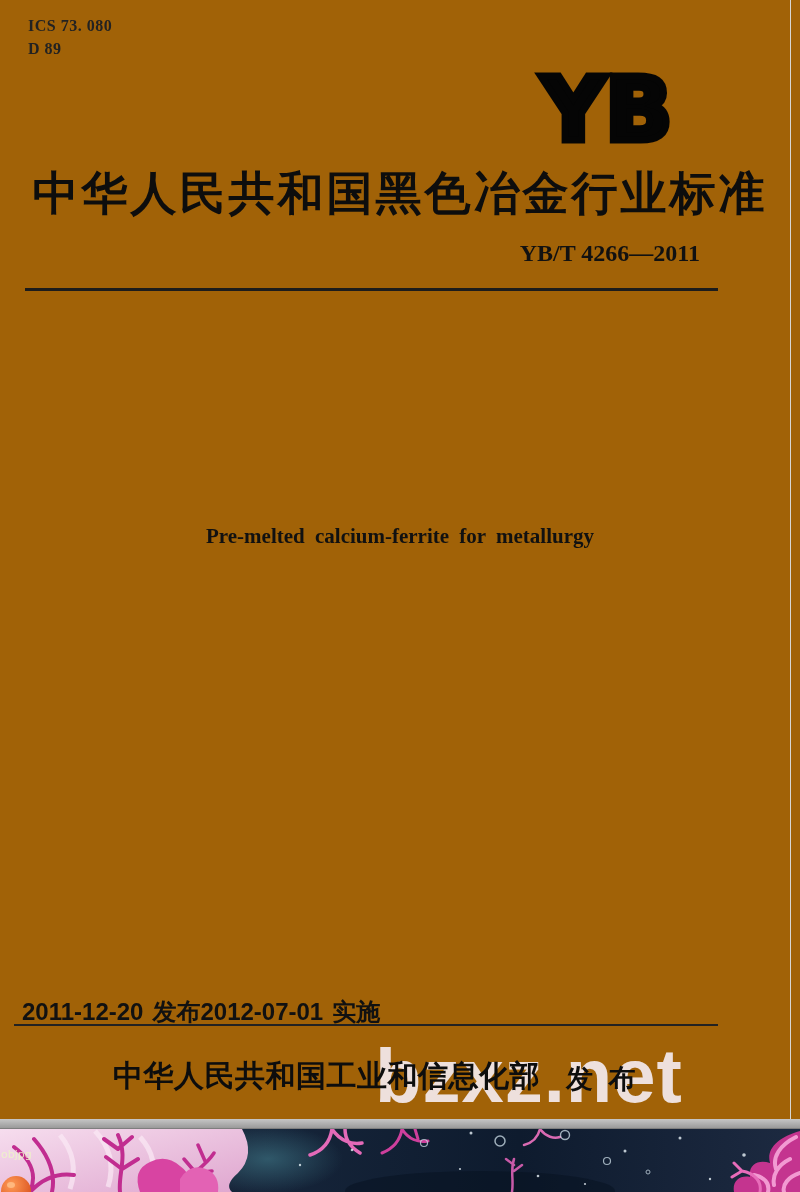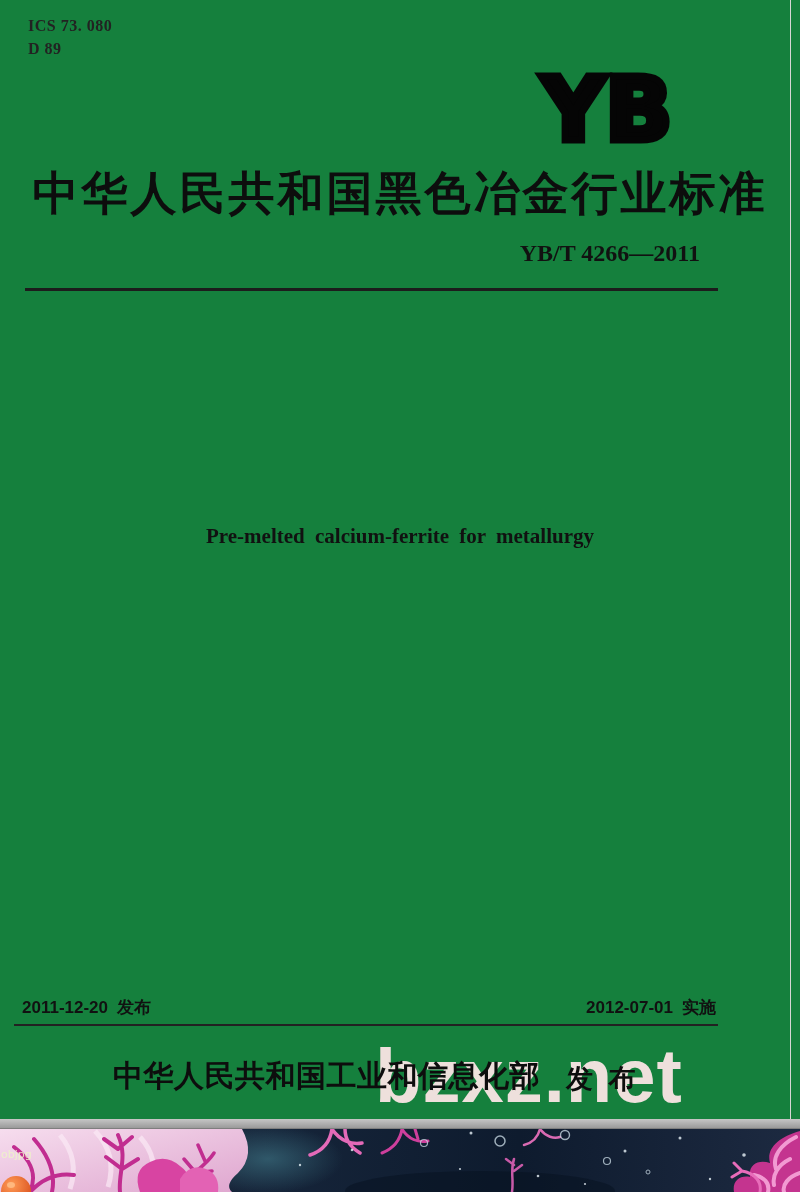"ICS 73. 080" .page { background: #15803d -> #a16207 }
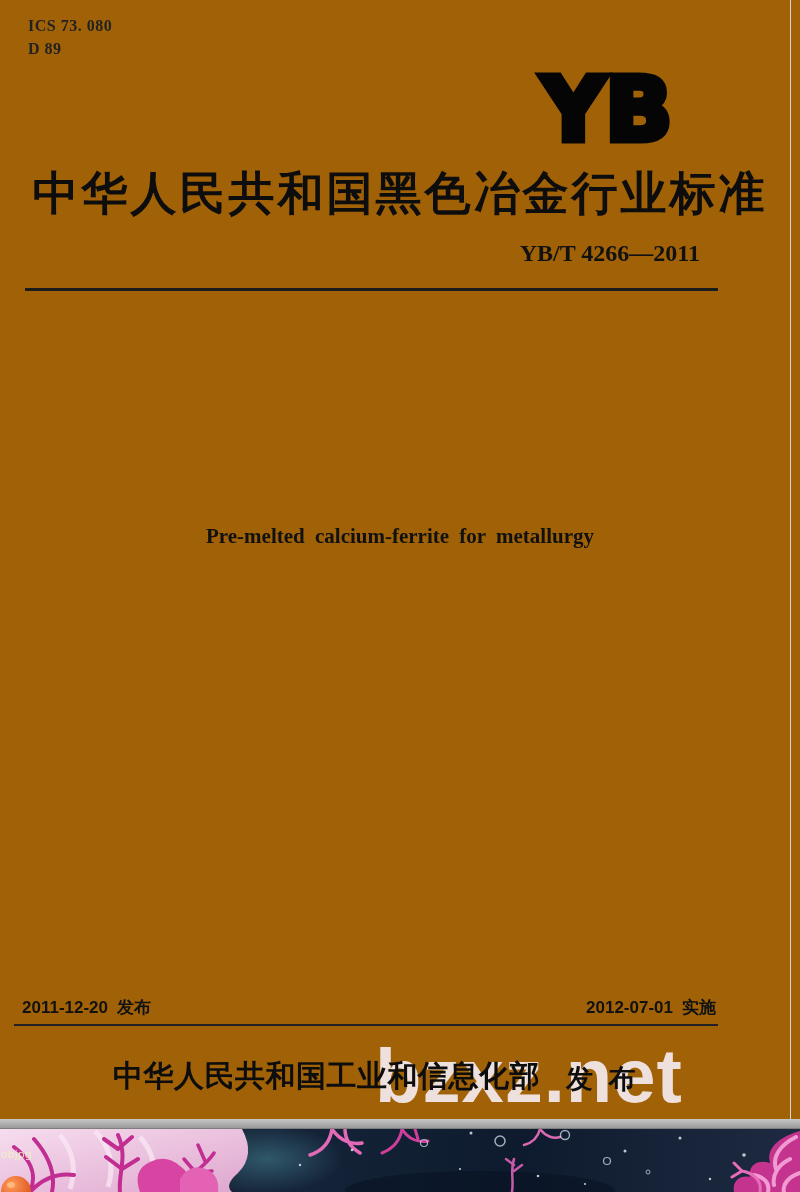"2011-12-20 发布" .dates-row { font-size: 17px -> 24px; justify-content: space-between -> none }
